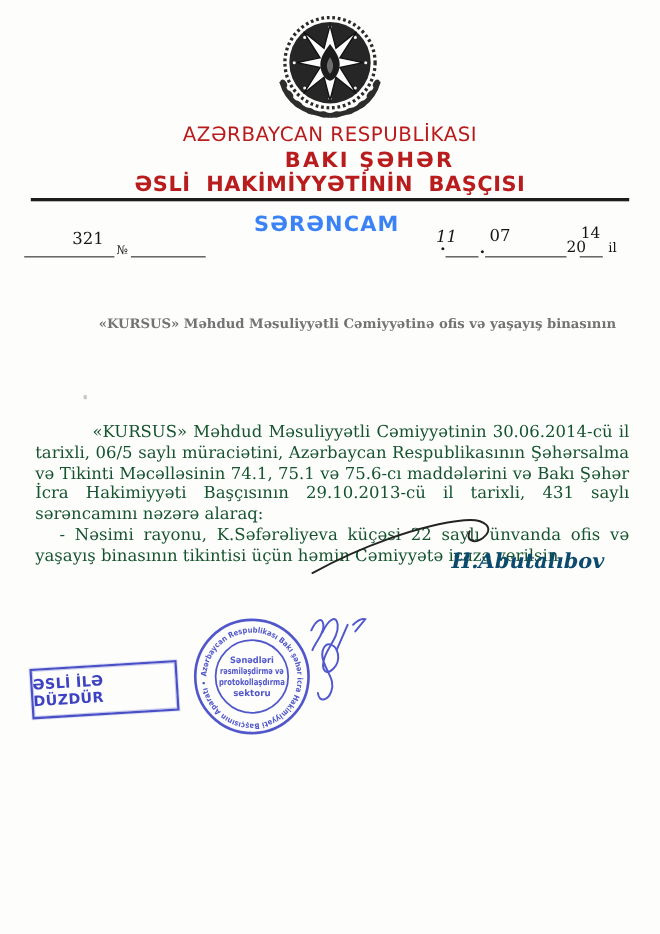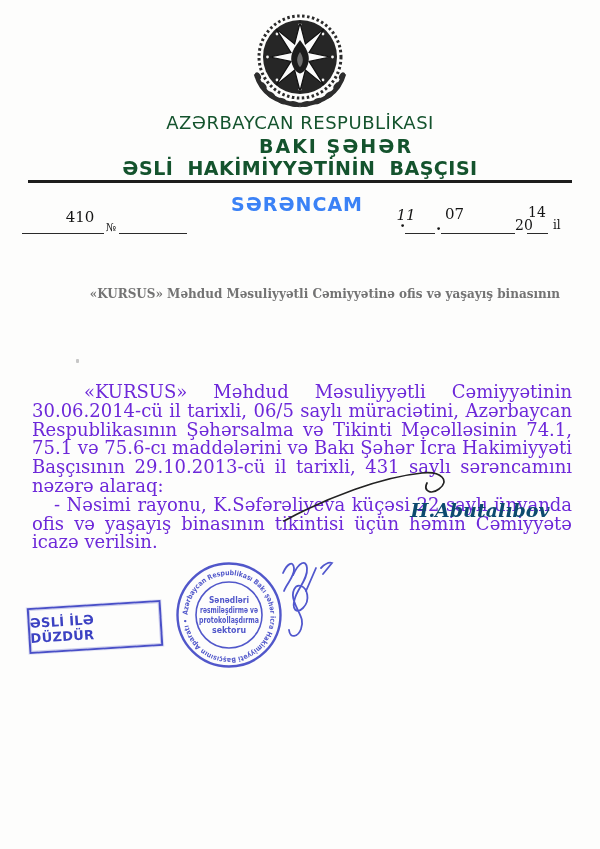"AZƏRBAYCAN RESPUBLİKASI" .hdr { color: #14532d -> #b91c1c }
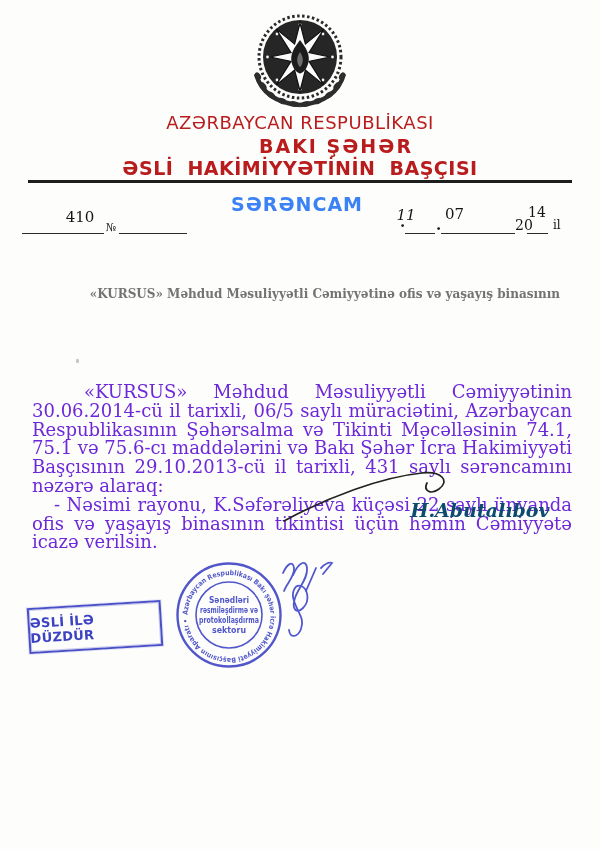"410" div.abs { text: 410 -> 321 }
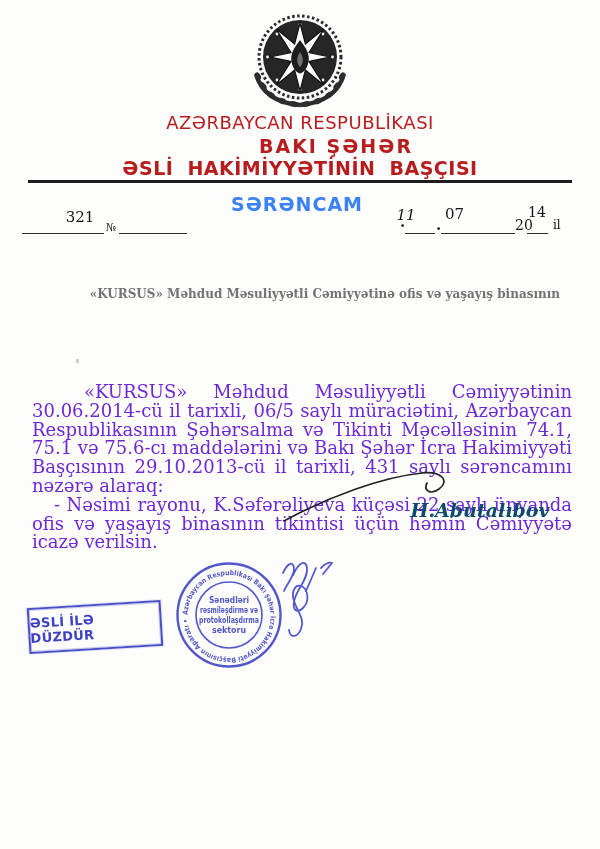"«KURSUS» Məhdud Məsuliyyətli" .body-text { color: #6d28d9 -> #14532d; font-size: 18px -> 15px }
